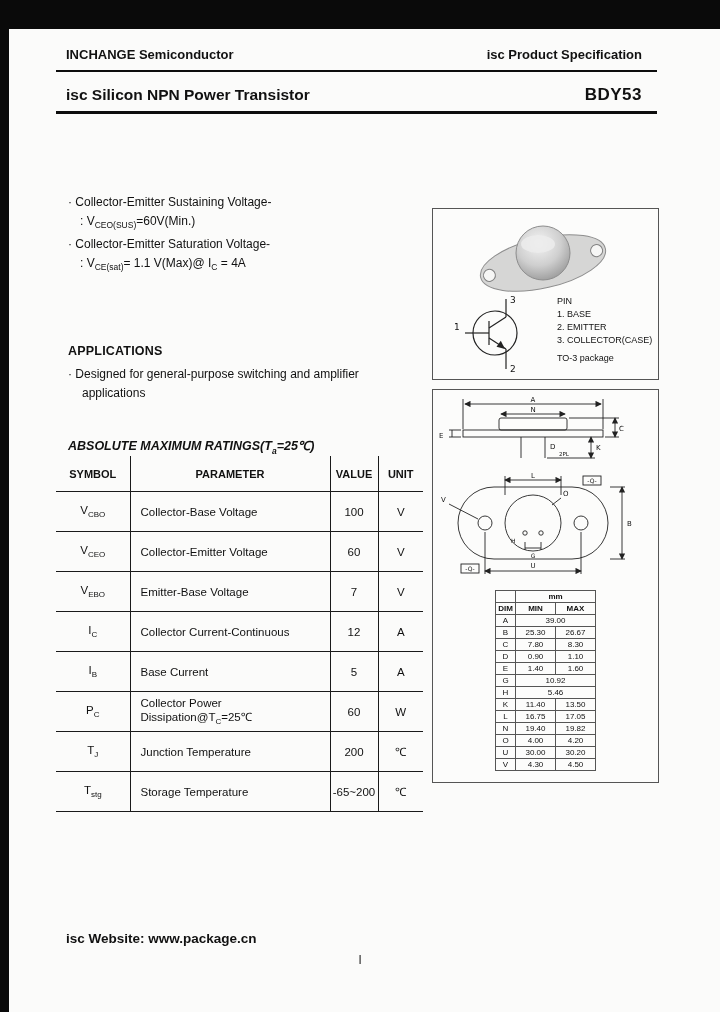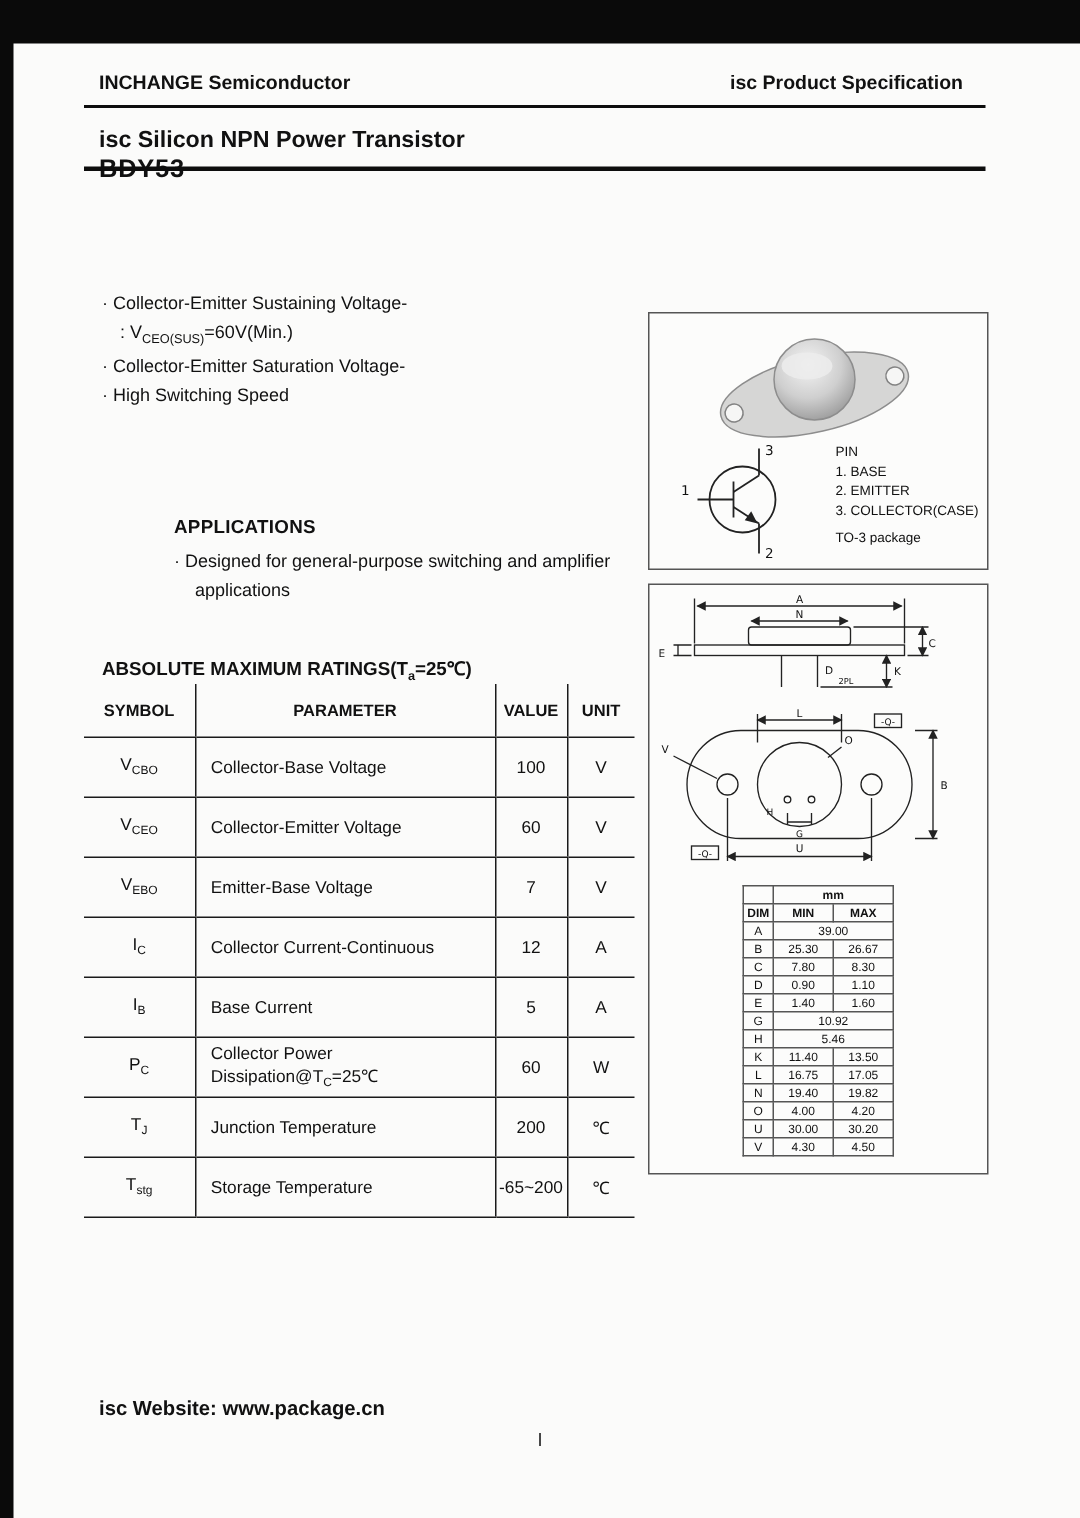"isc Silicon NPN Power Transistor" .title-row { flex-direction: column -> none }
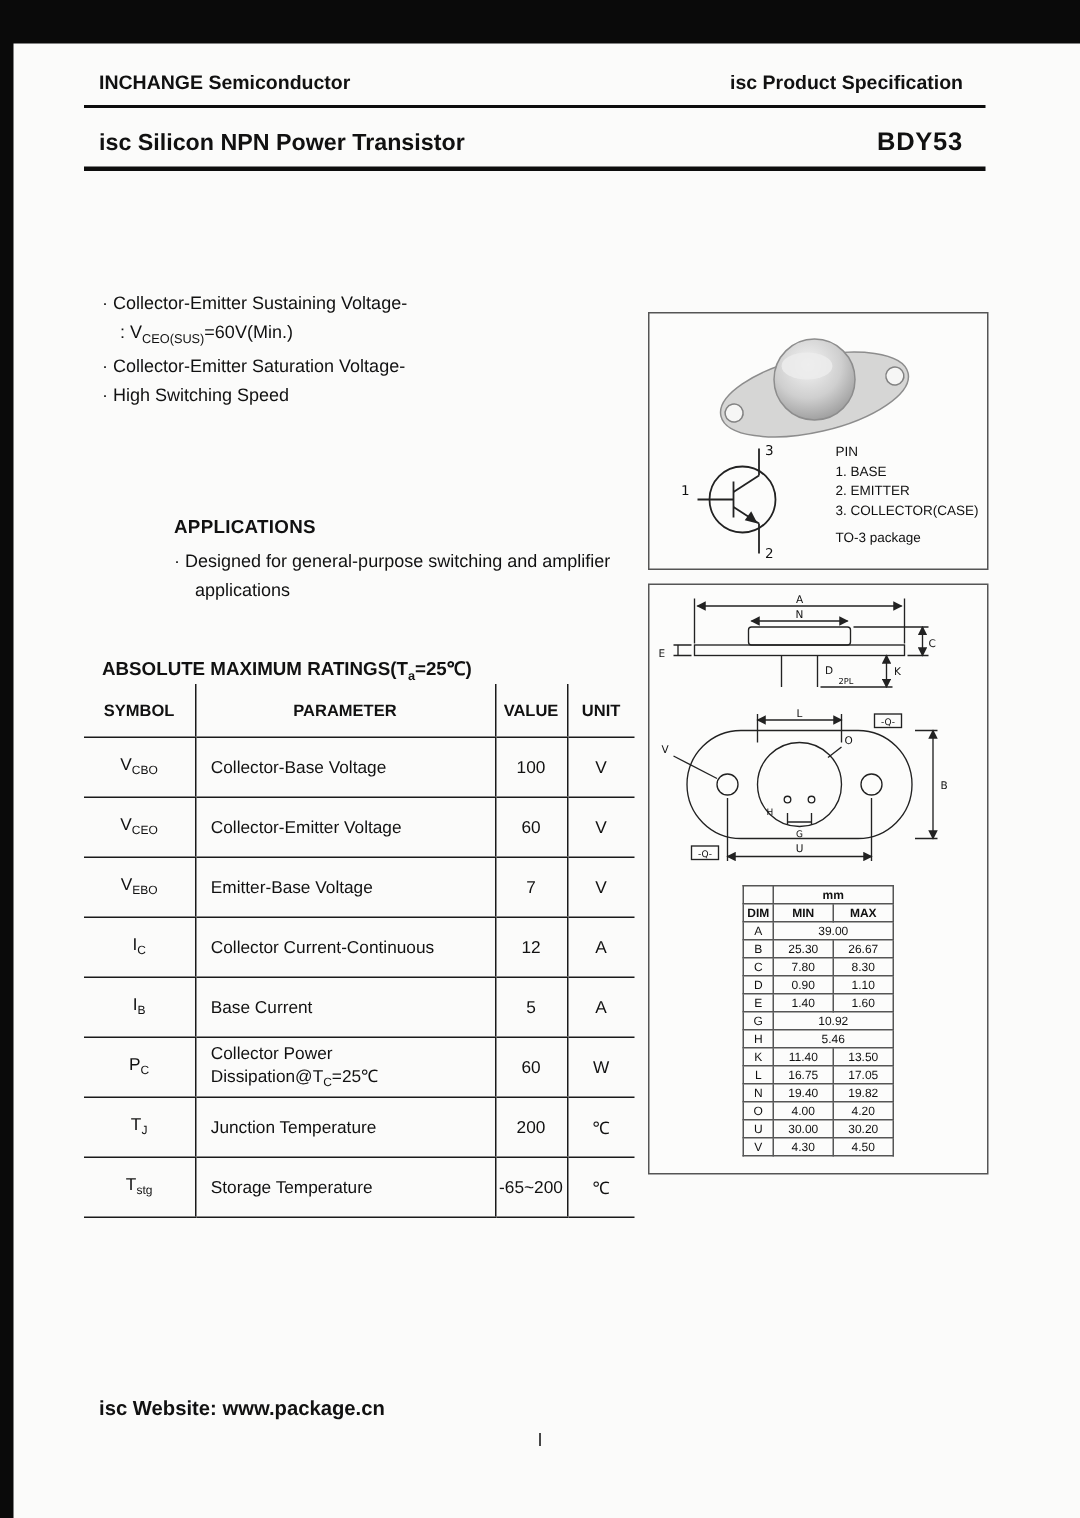": VCE(sat)= 1.1 V(Max)@ IC" div.d-line { html: none -> <div><span>: V</span><sub>CE(sat)</sub><span>= 1.1 V(Max)@ I</span><sub>C</sub><span> = 4A</span></div> }
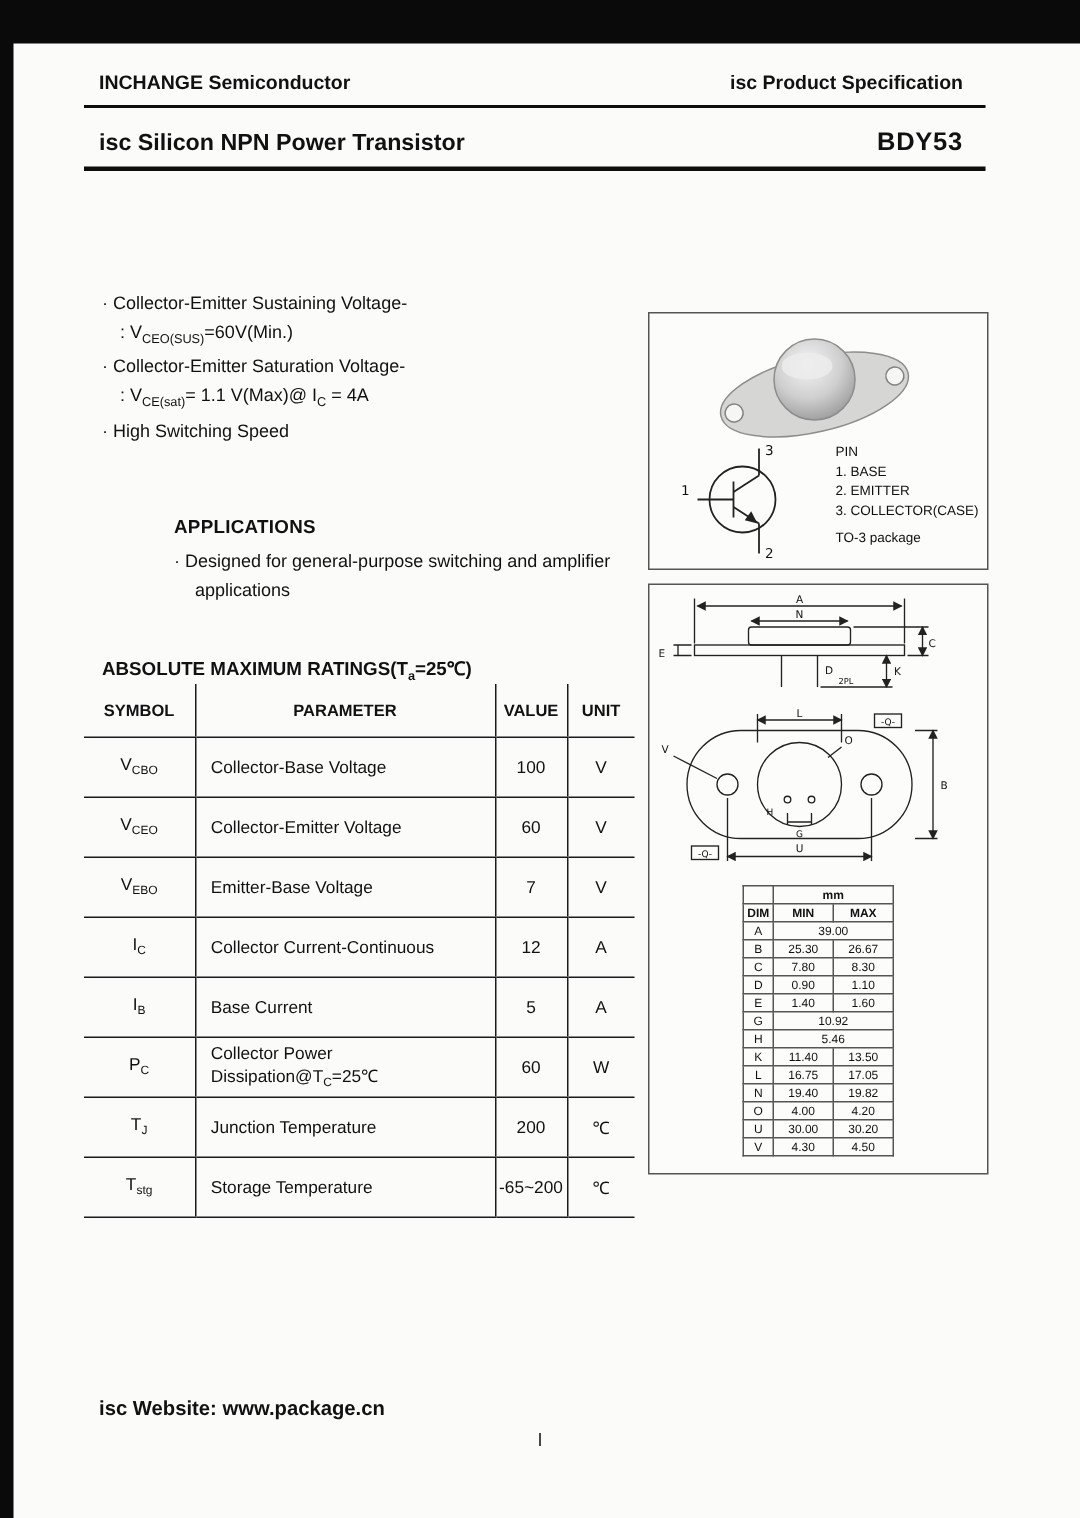"· High Switching Speed" div.d-line { html: <div><span>·</span> <span>High Switching Speed</span></div> -> none }
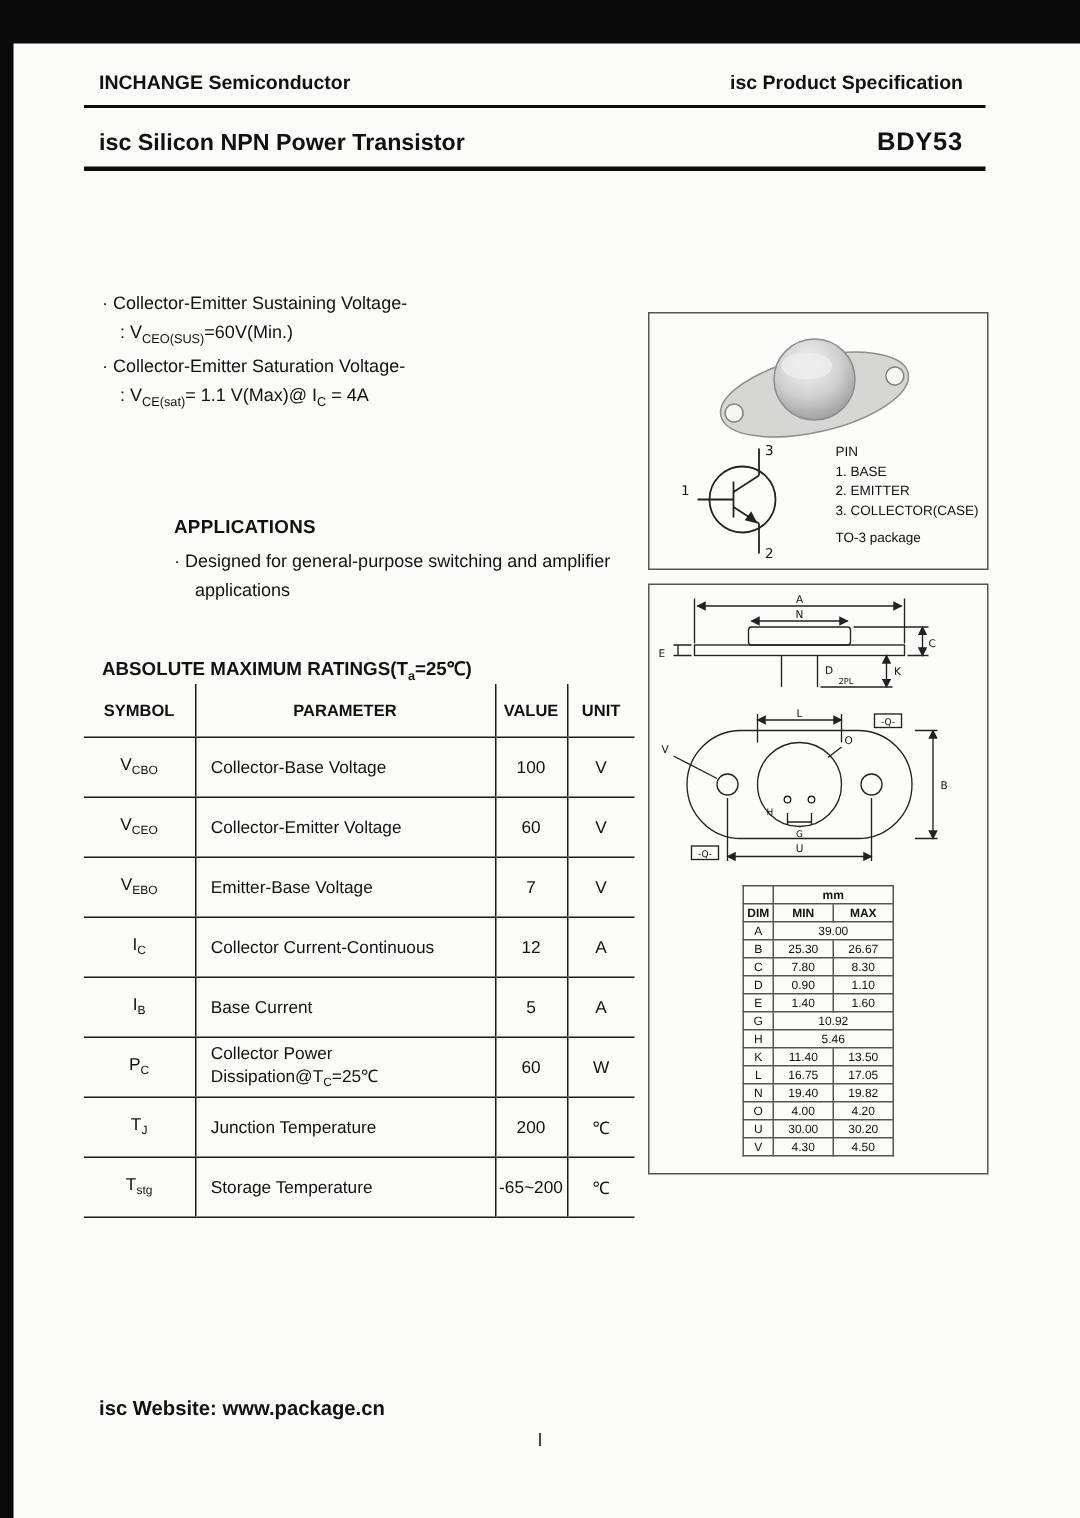"APPLICATIONS" .apps { margin-left: 48px -> none }
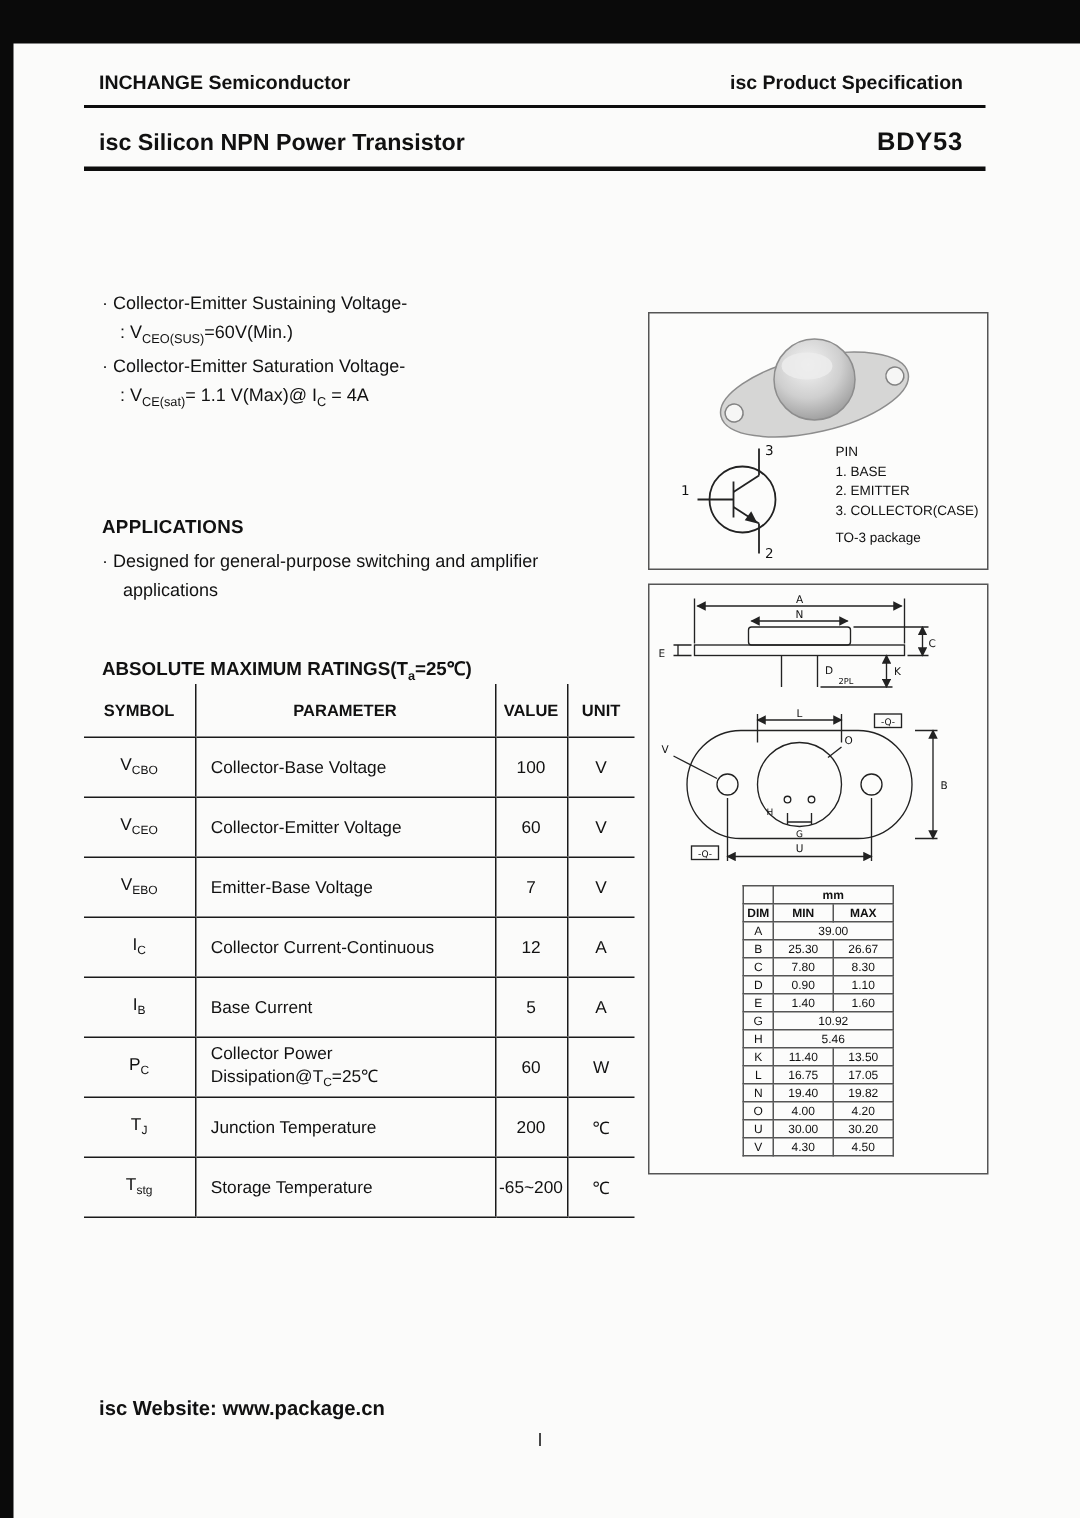"ABSOLUTE MAXIMUM RATINGS(Ta=25℃)" .ratings-heading { font-style: none -> italic }
